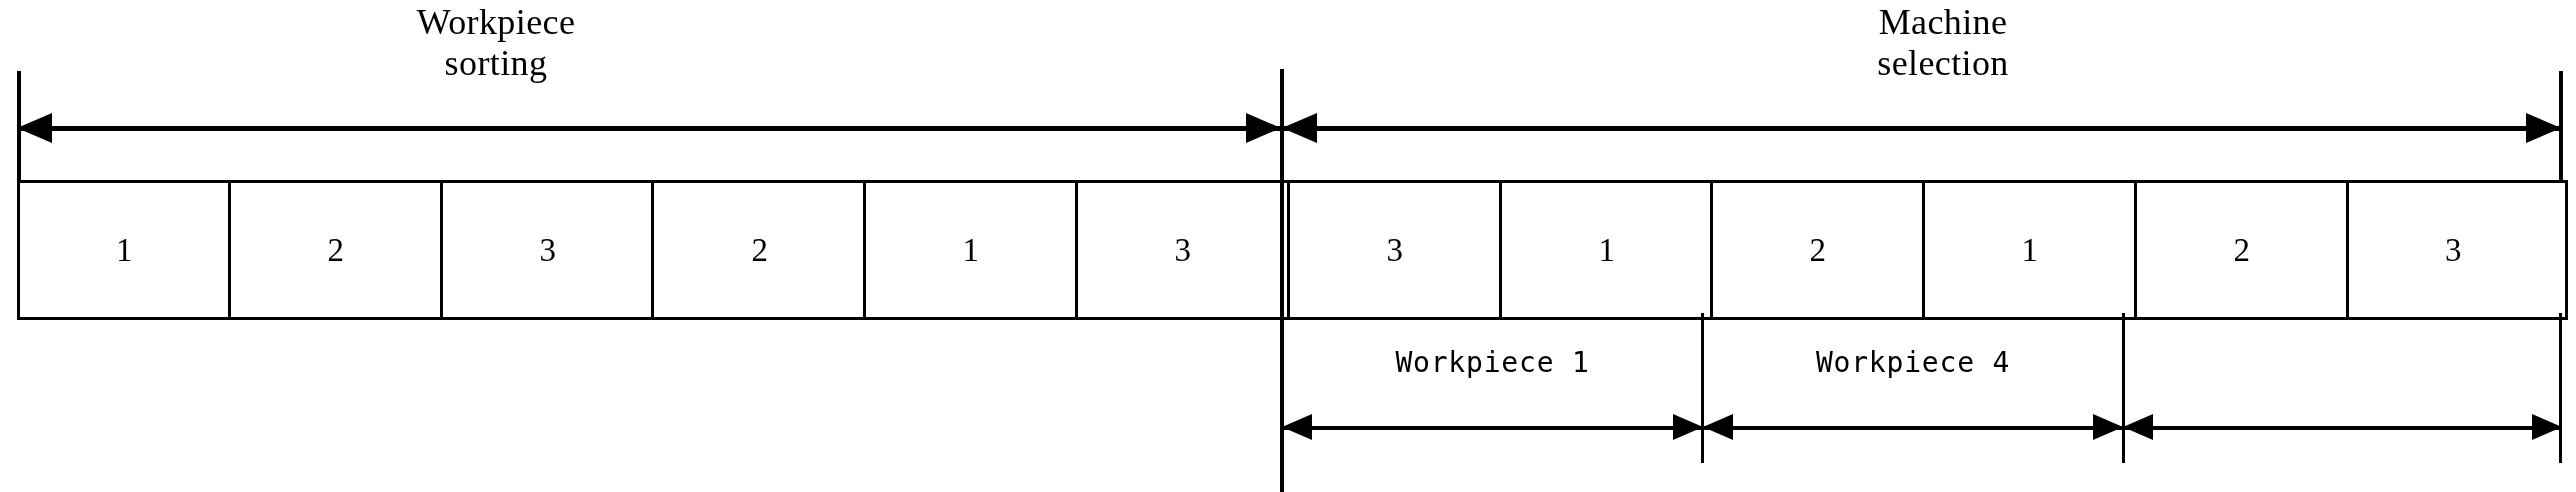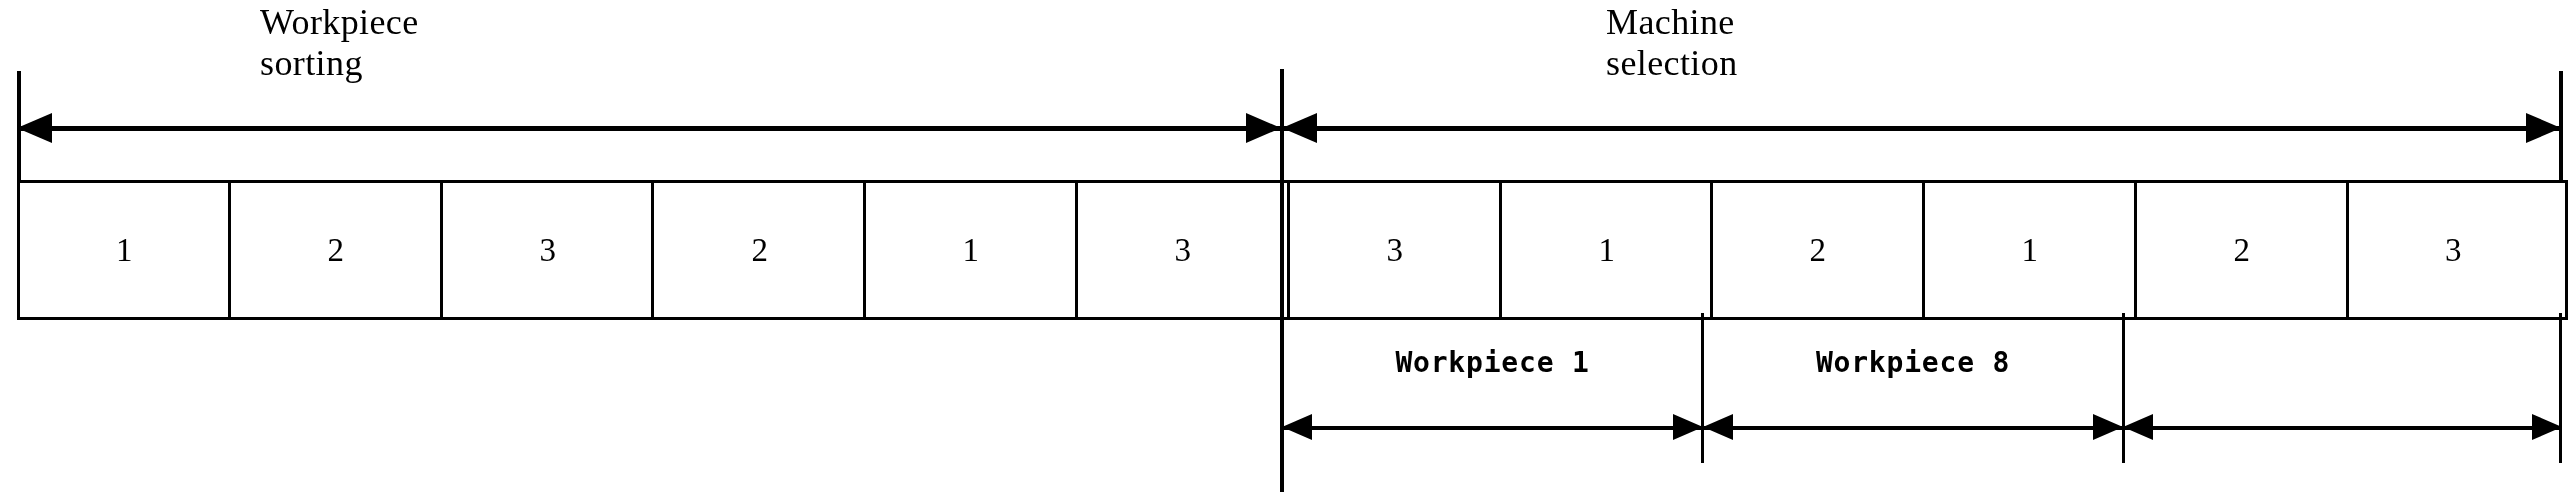"Workpiece" .section-title { text-align: left -> center }
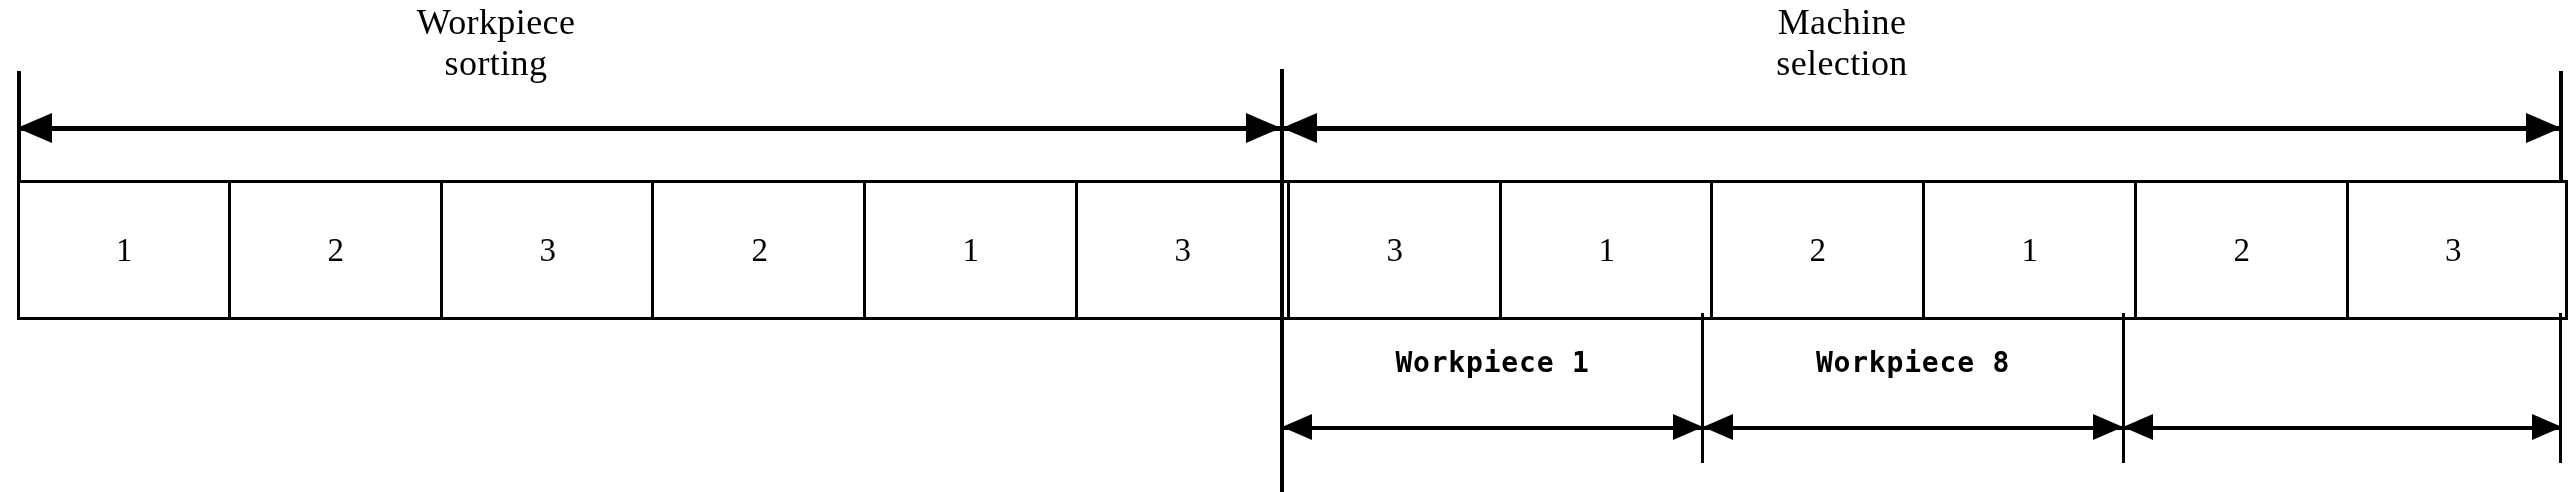"Machine" div.section-title { left: 1606px -> 1707px }
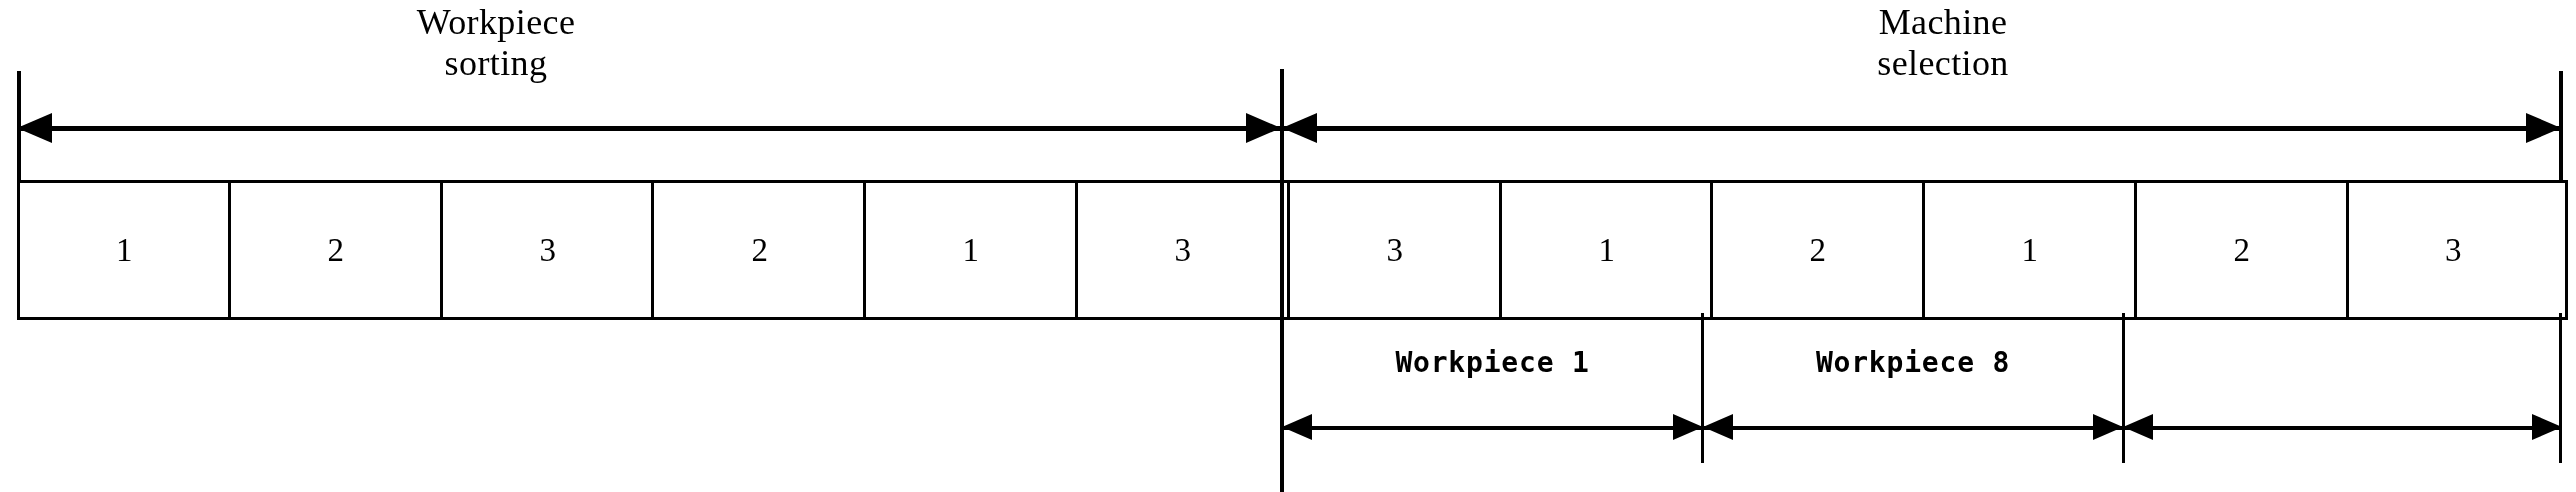"Workpiece 1" .group-label { font-weight: bold -> none }
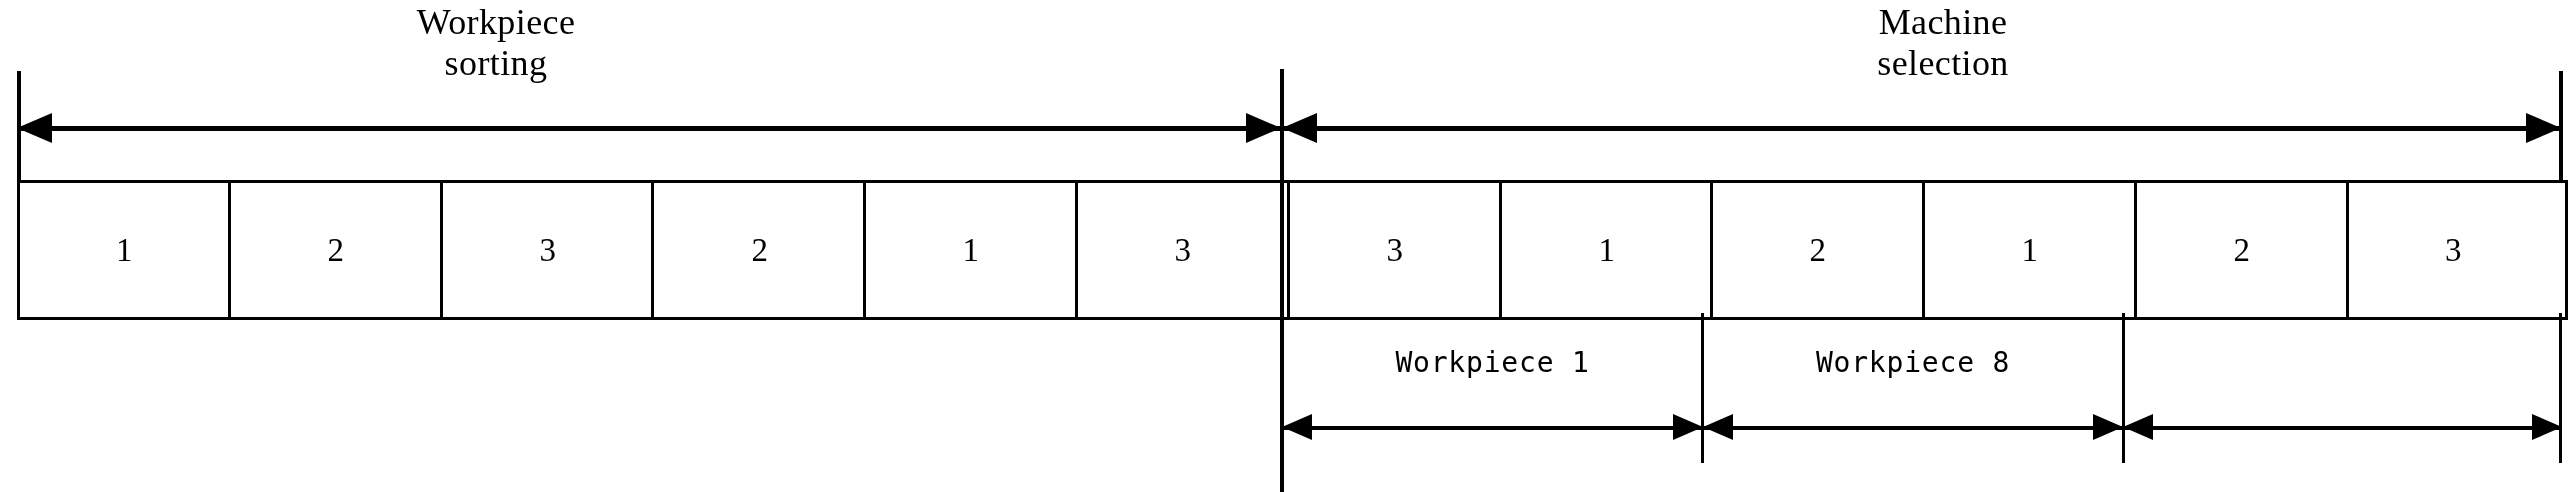"Workpiece 8" div.group-label { text: 8 -> 4 }
